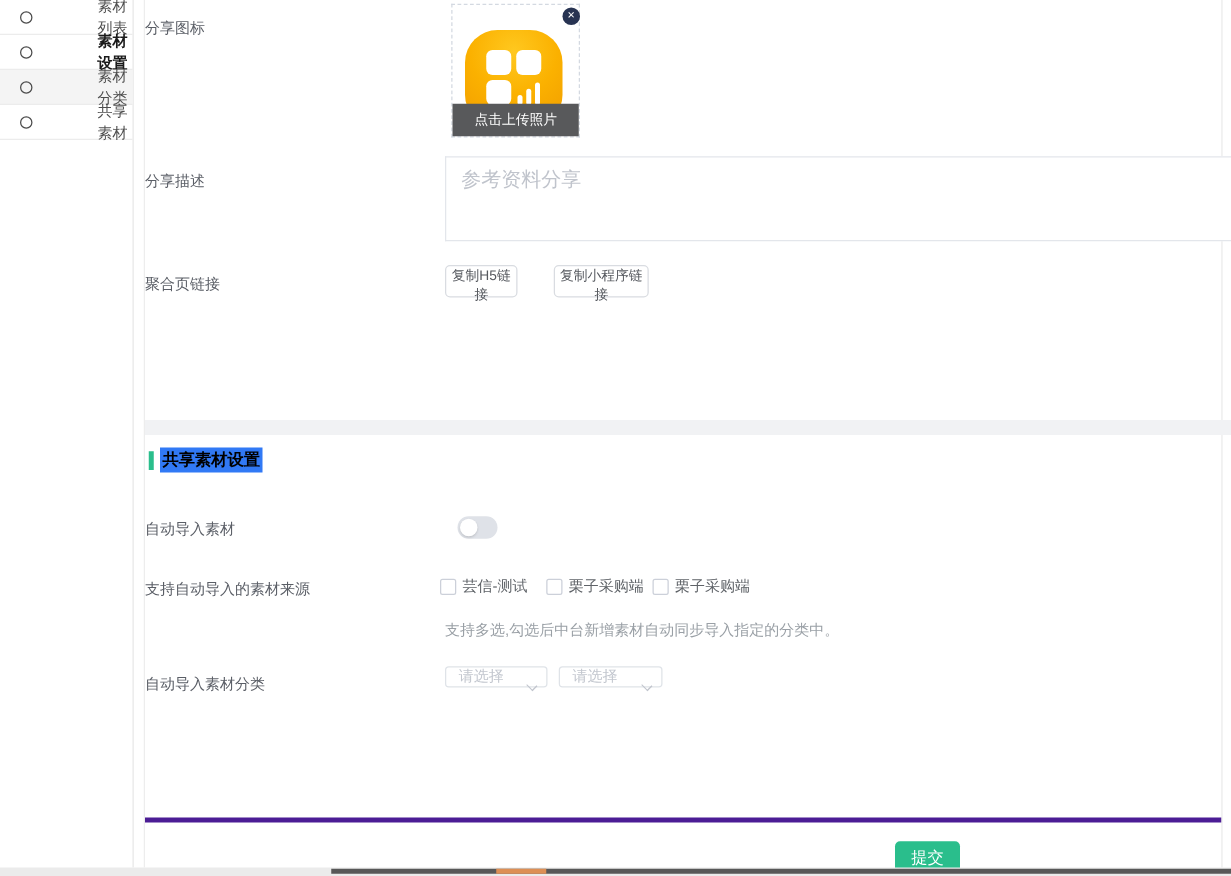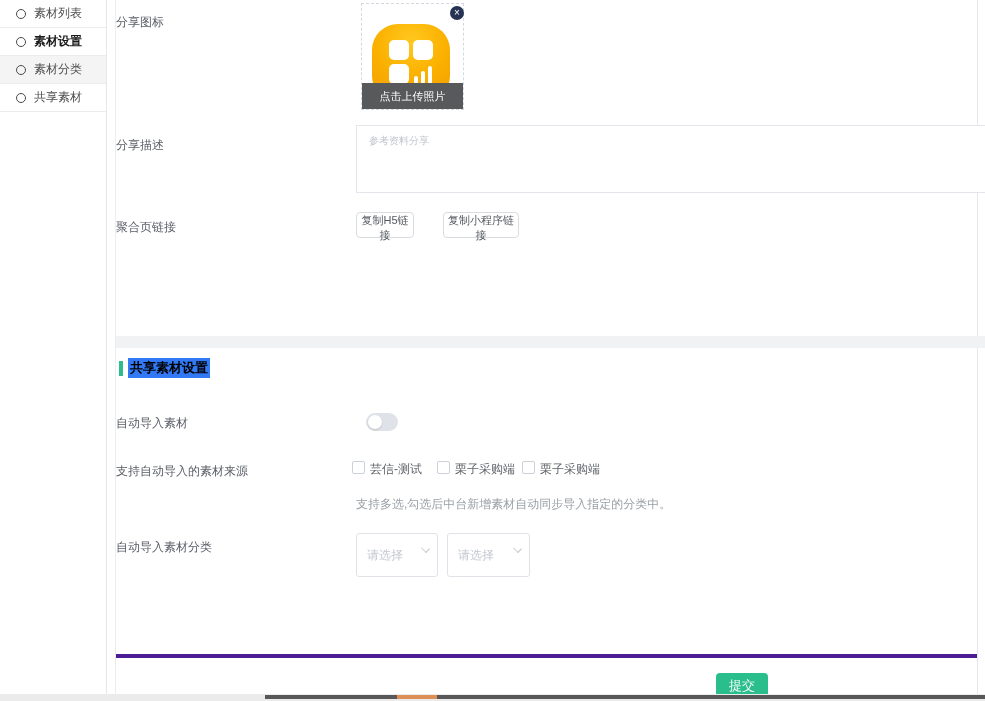"素材列表" .side-item { gap: none -> 44px }
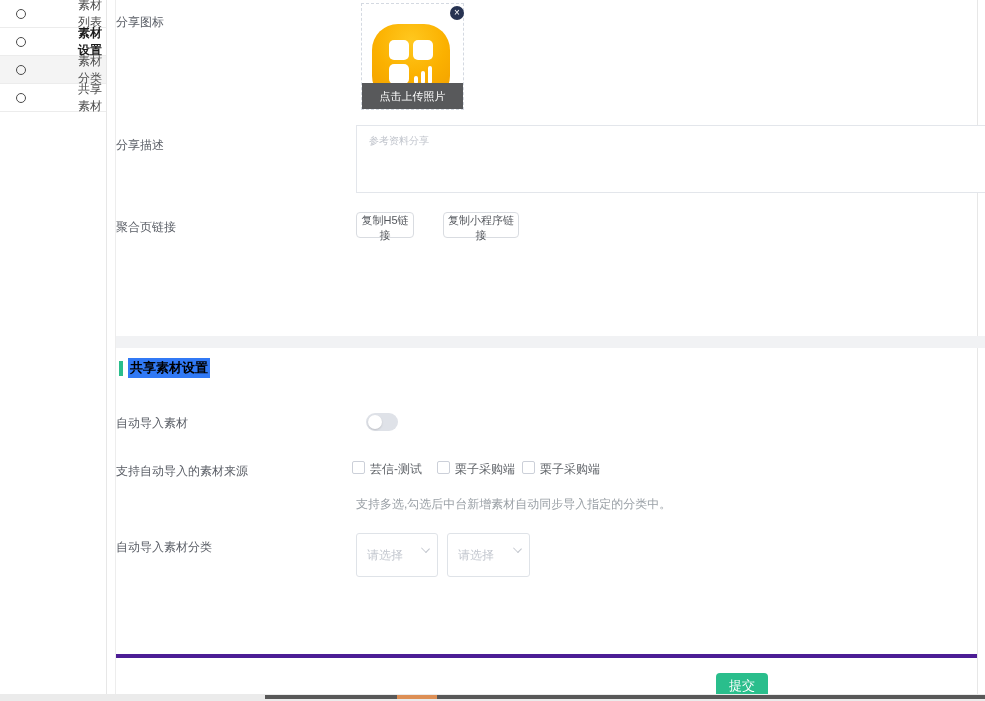"参考资料分享" .desc-area { font-size: 10px -> 16px }
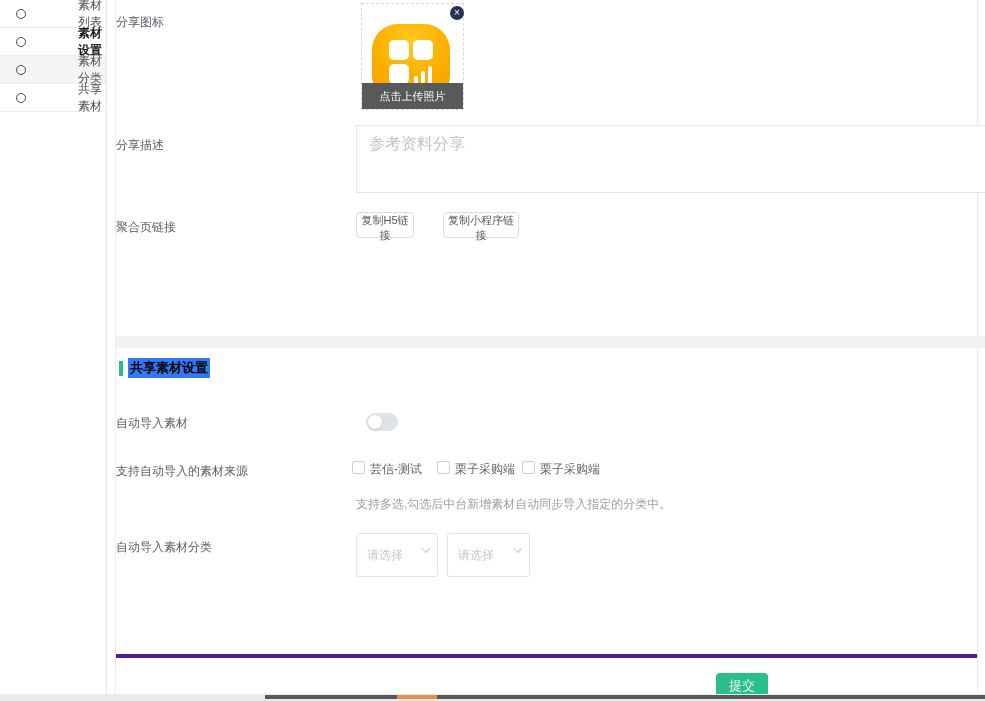"芸信-测试" .cb-item { align-items: flex-start -> center }
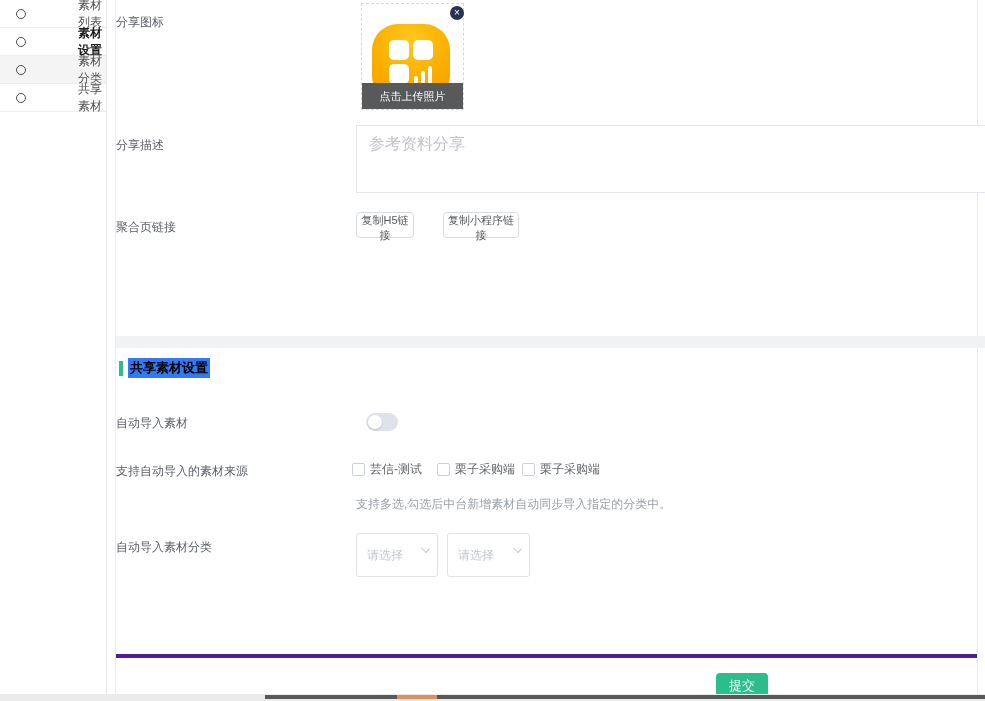"请选择" .select { height: 44px -> 17px }
